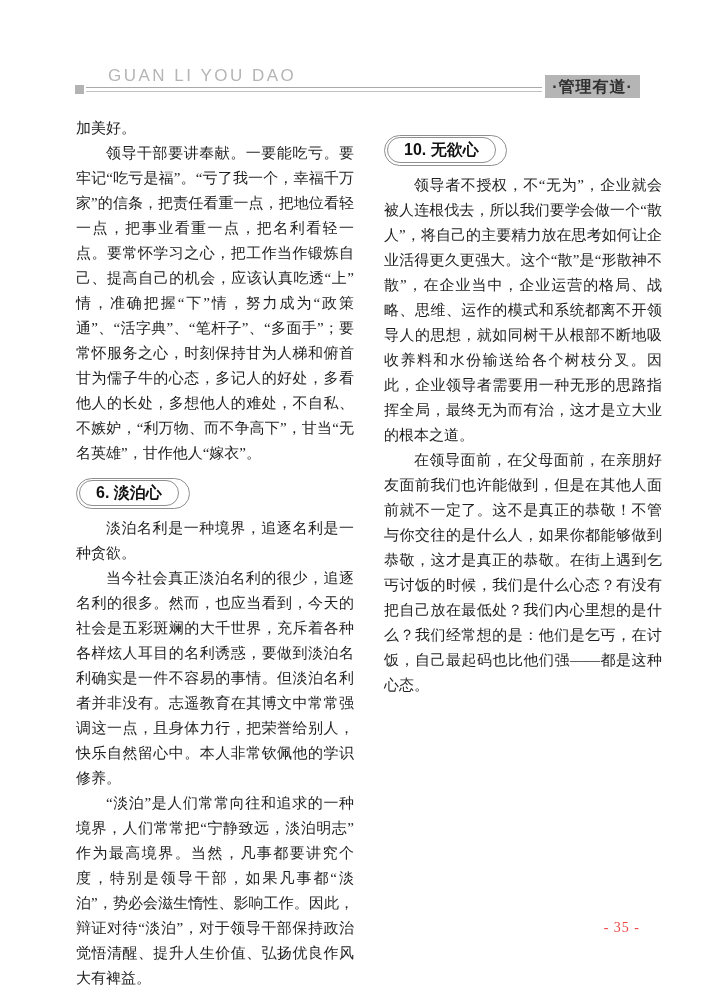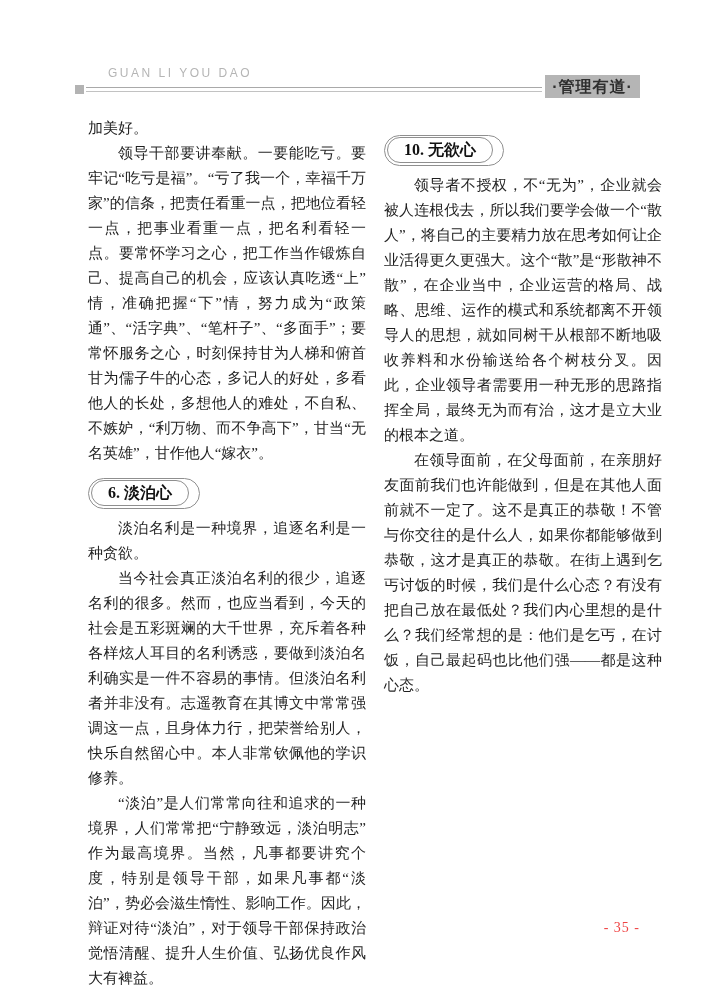"GUAN LI YOU DAO" .hdr-title { font-size: 12px -> 17px }
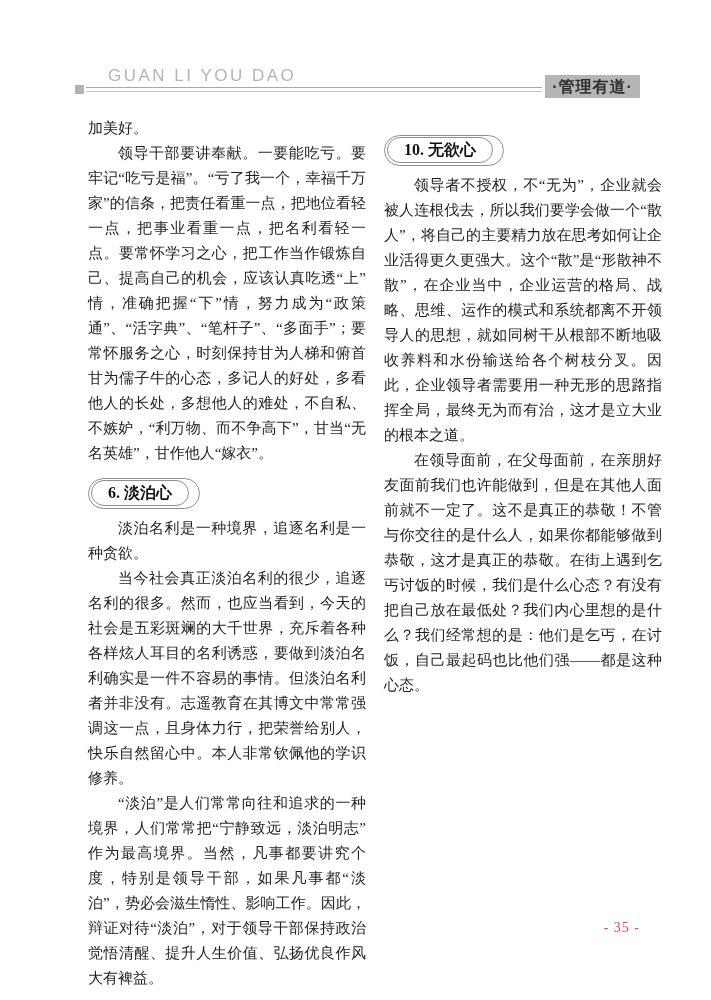"加美好。" .col-left { left: 88px -> 76px }
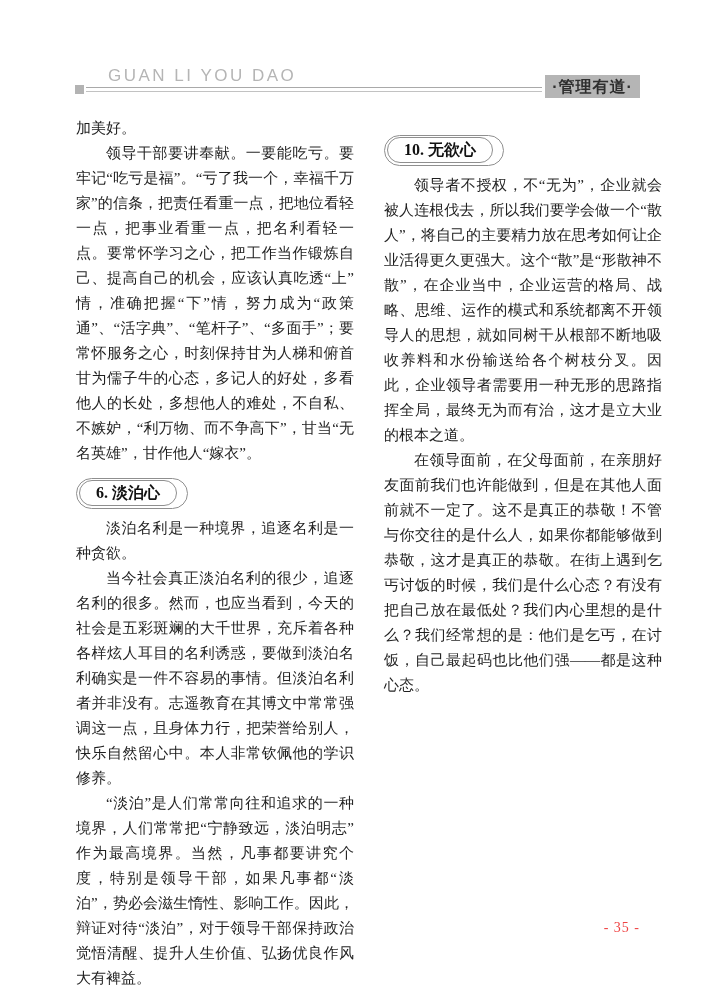"10. 无欲心" .pill-in { font-family: Liberation Serif, serif -> Liberation Sans, sans-serif }
